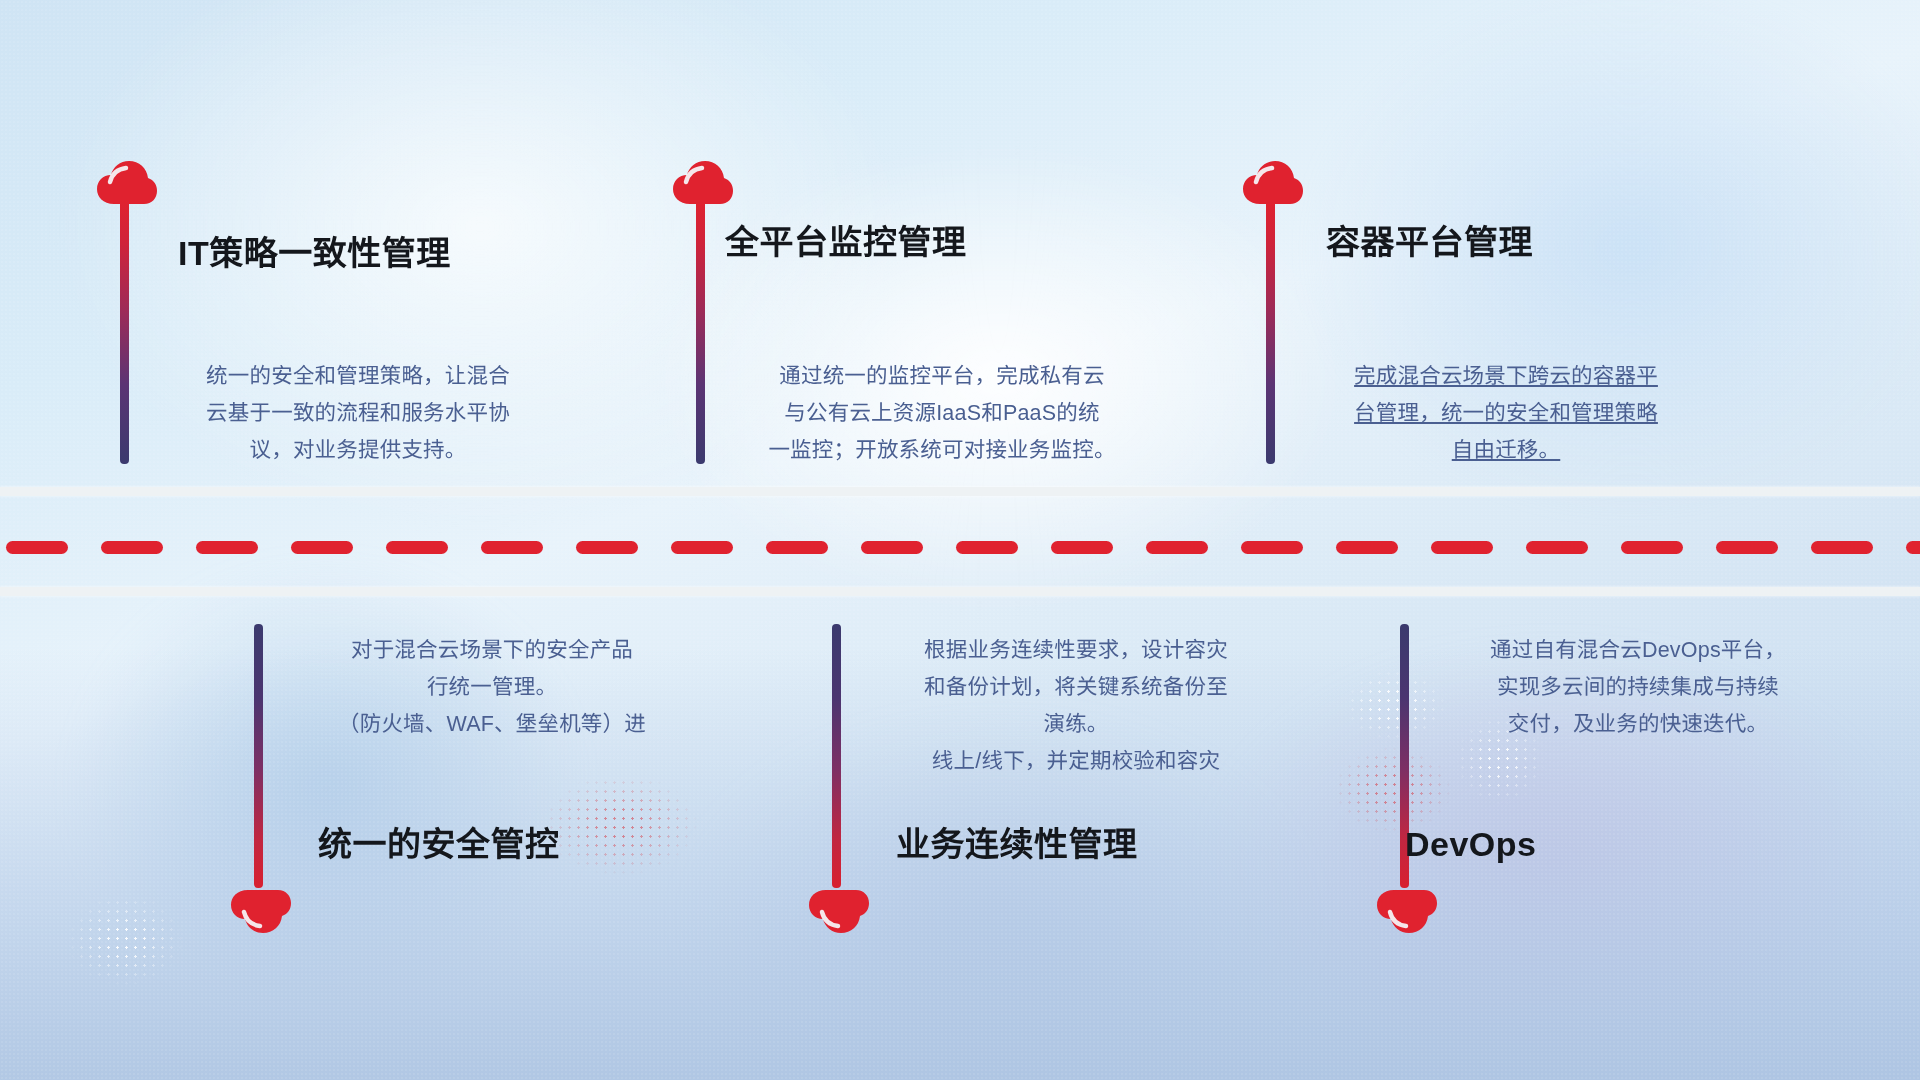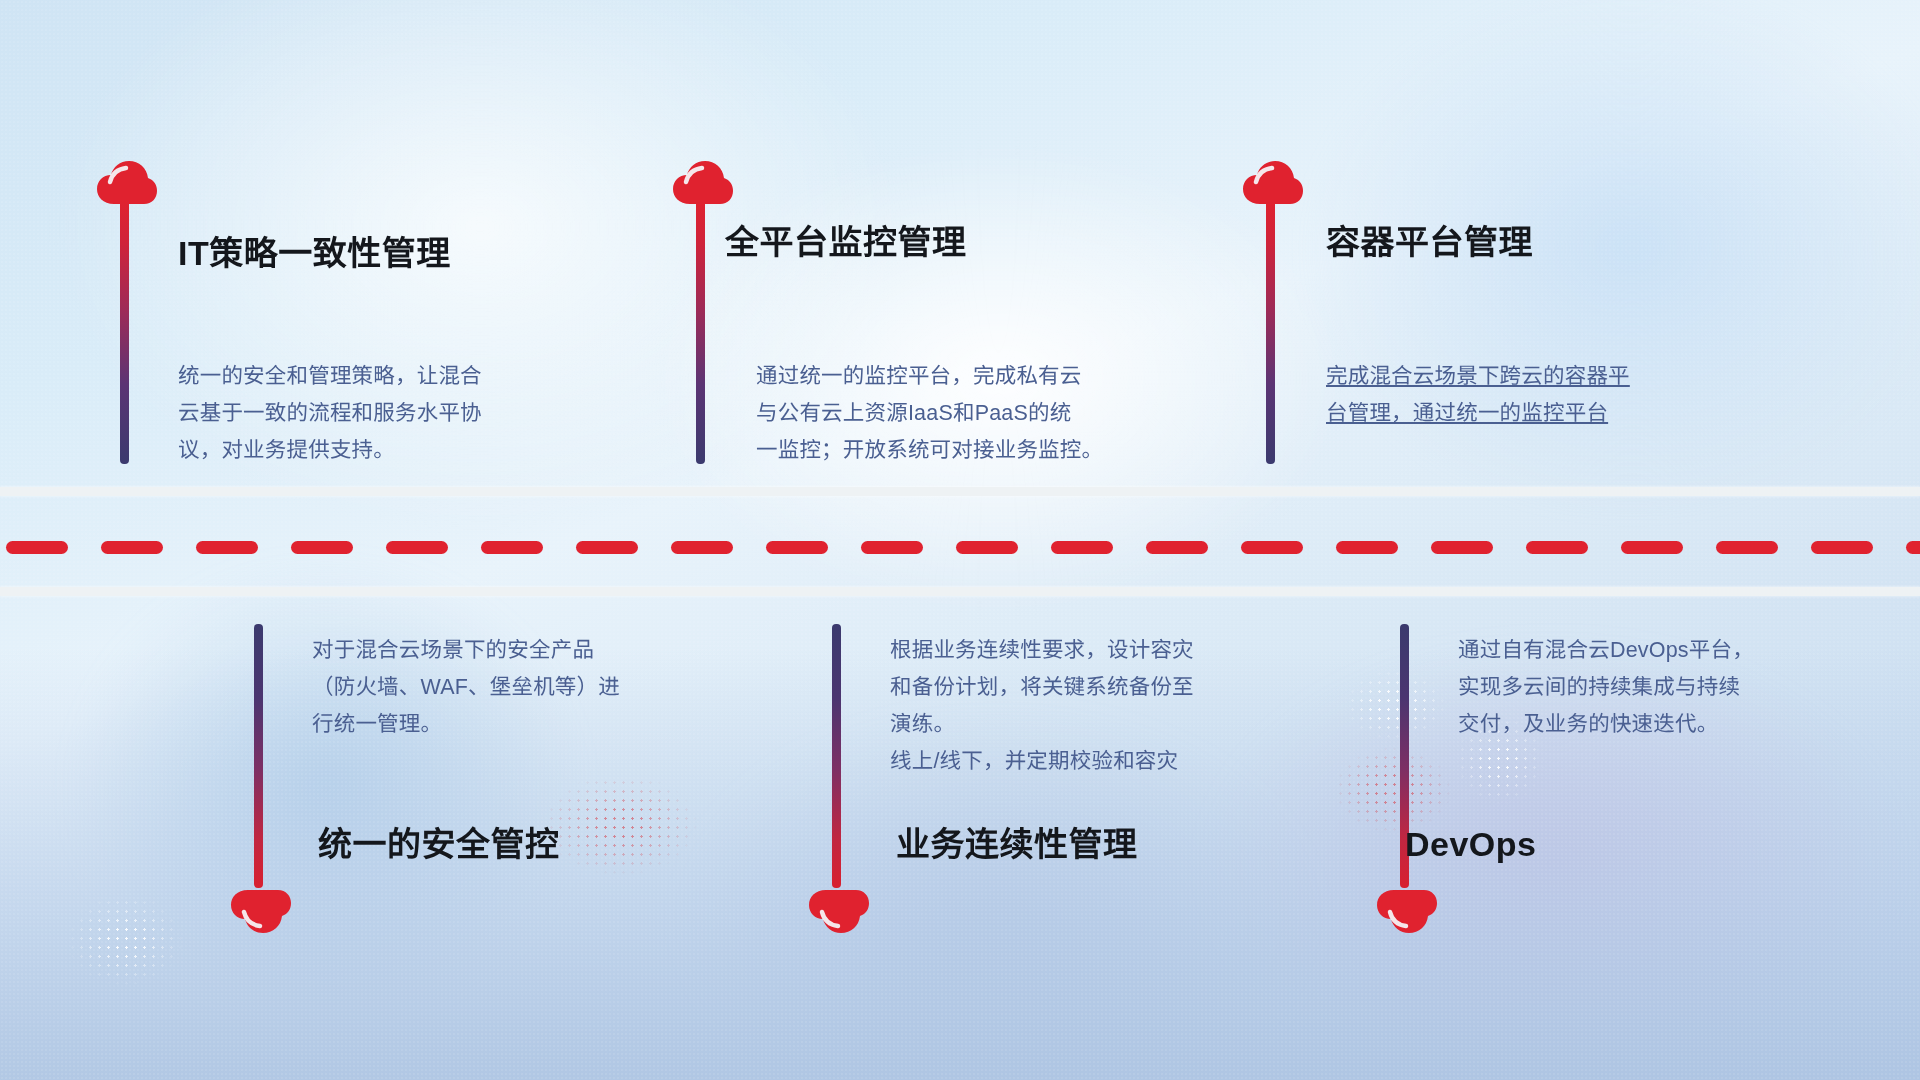"统一的安全和管理策略，让混合" .card-body .ln { text-align: none -> center }
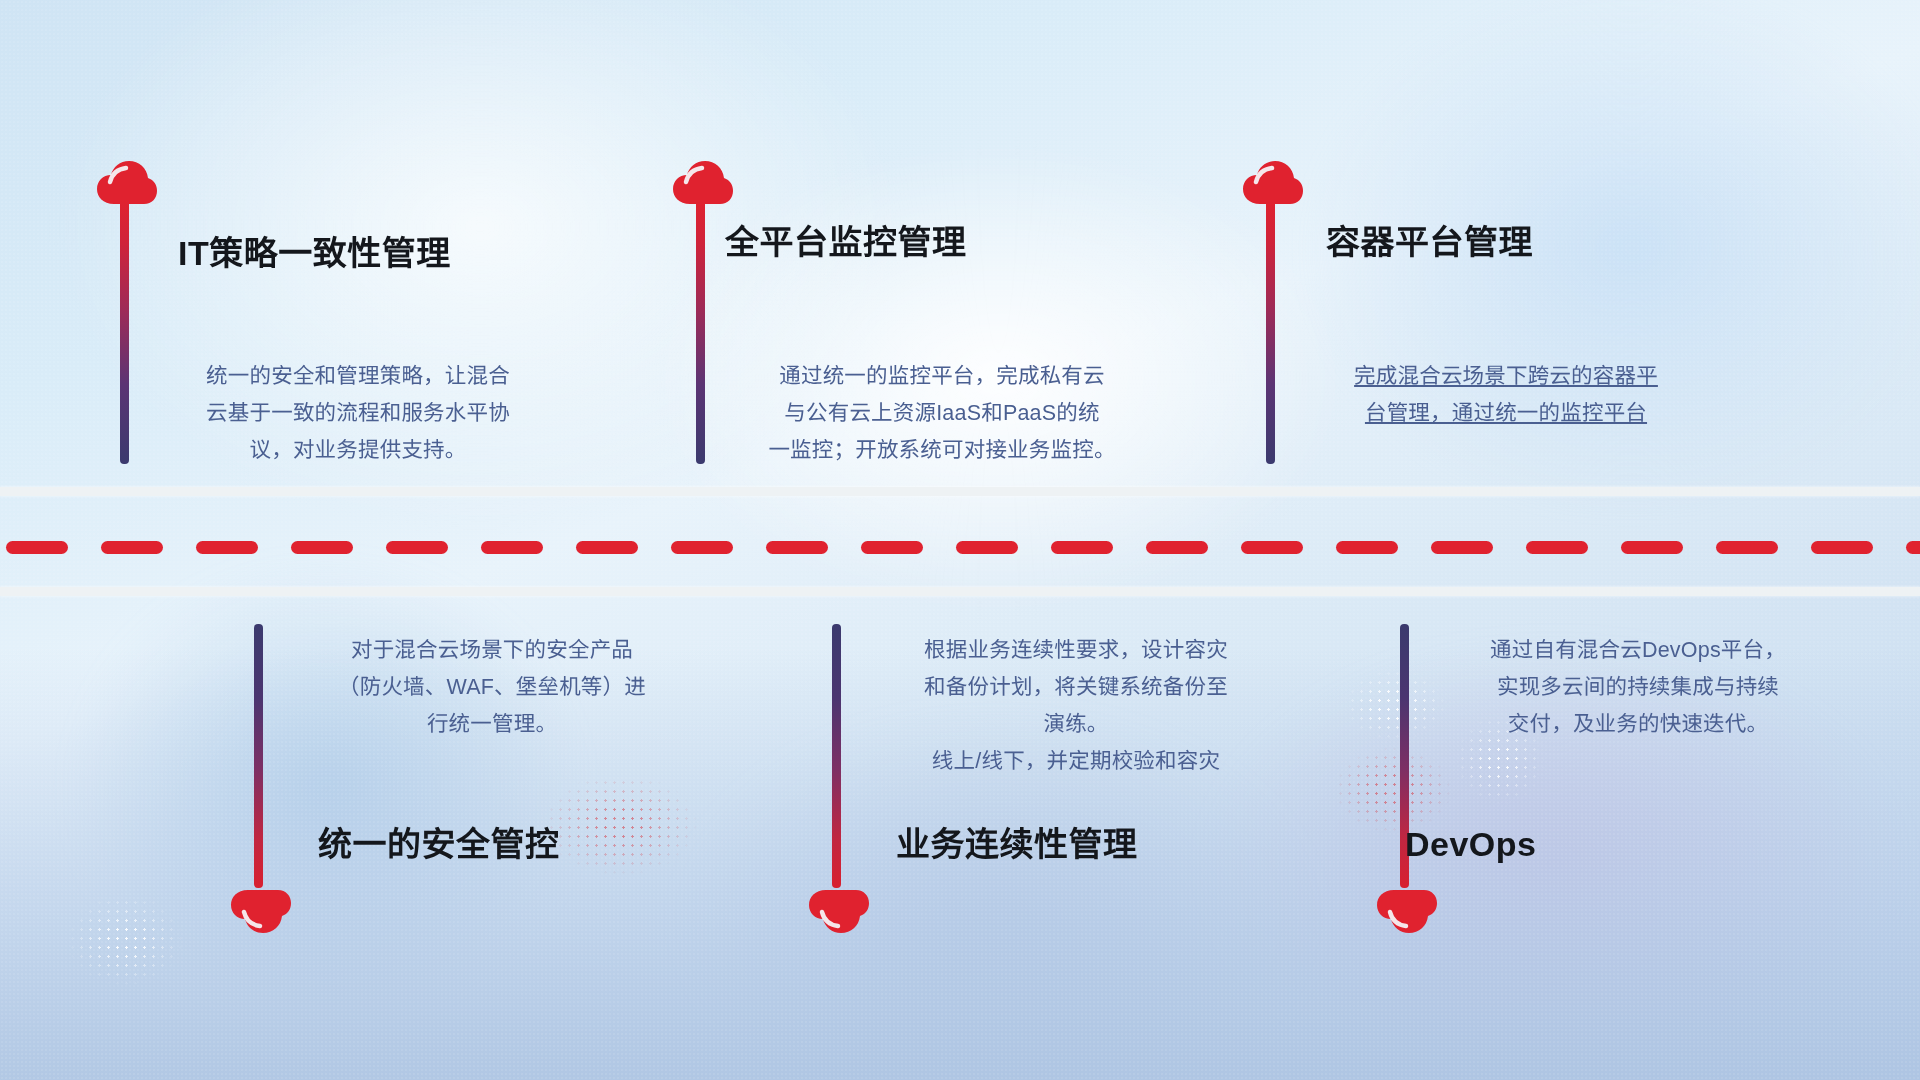"台管理，通过统一的监控平台" span.ln { text: 通过统一的监控平台 -> 统一的安全和管理策略 }
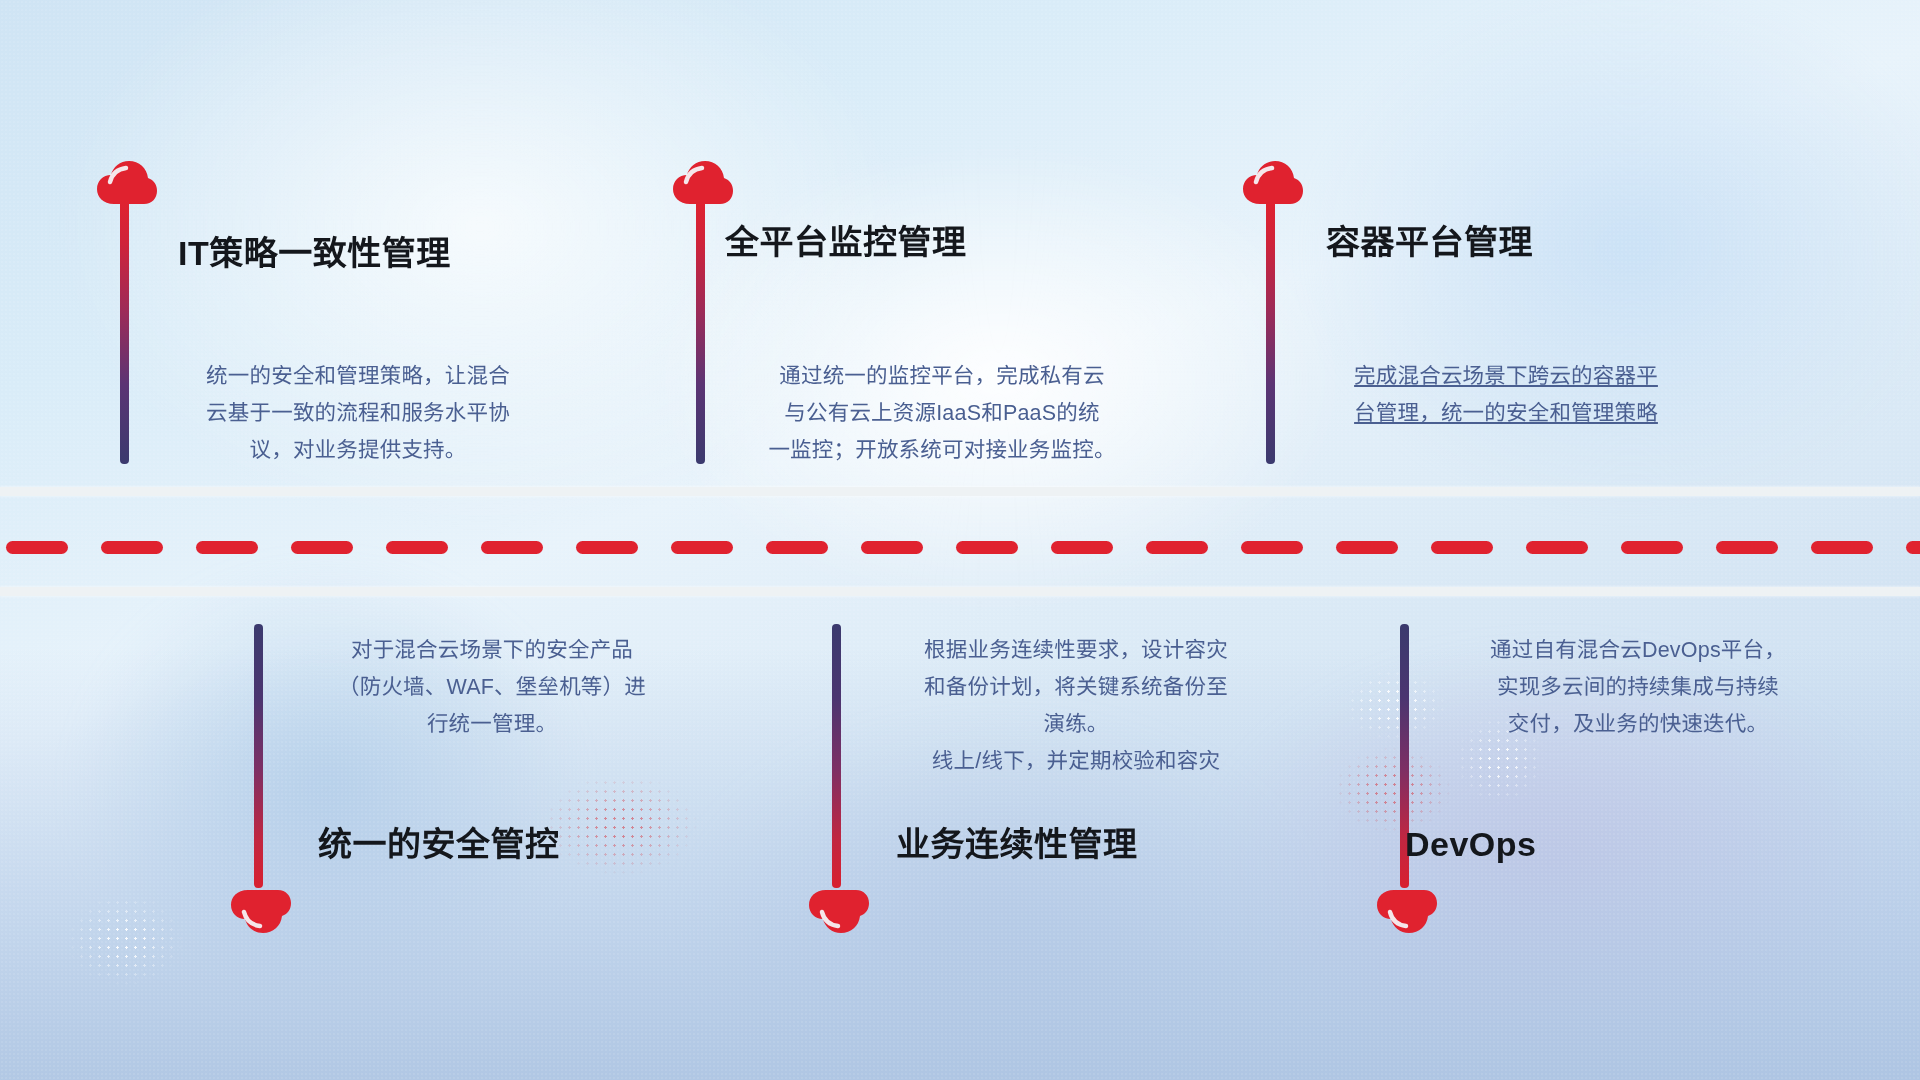"自由迁移。" span.ln { html: none -> <span>自由迁移。</span> }
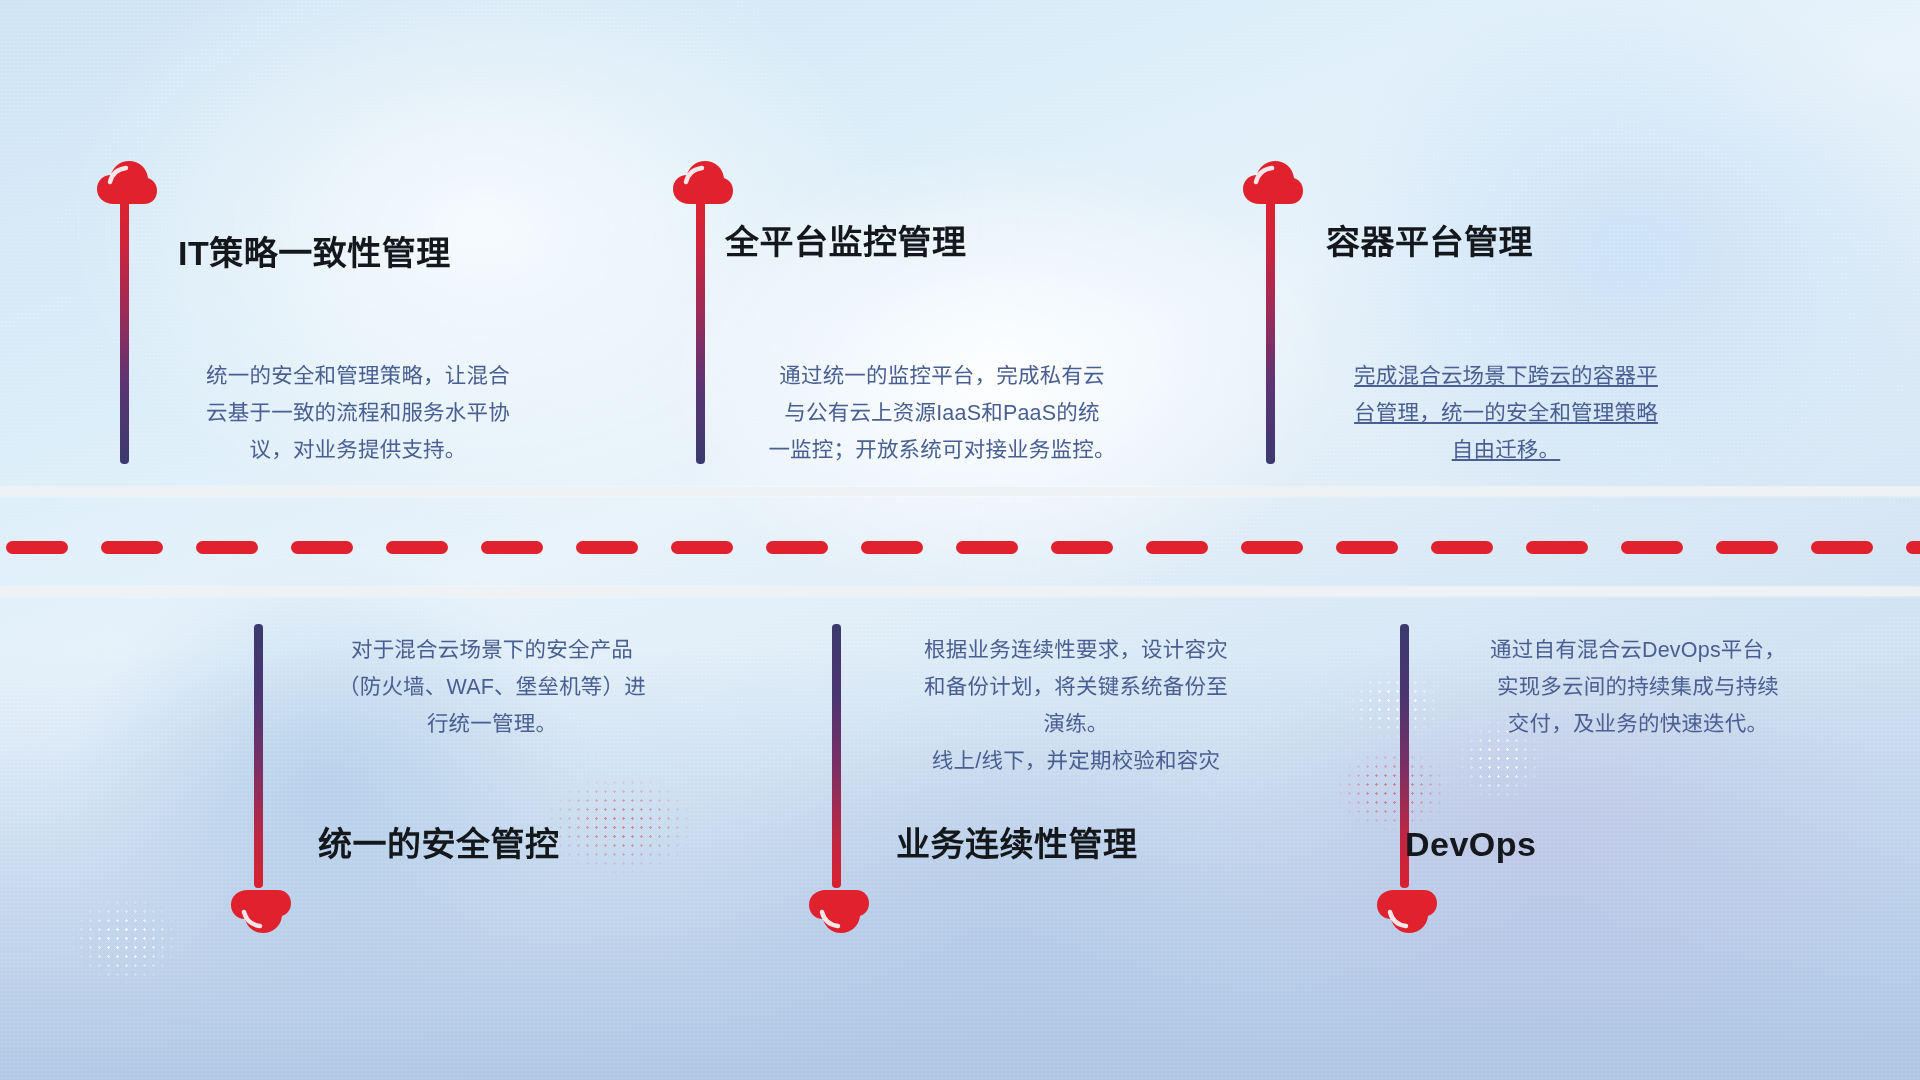"（防火墙、WAF、堡垒机等）进" span.ln { order: before "行统一管理。" -> after "行统一管理。" }
